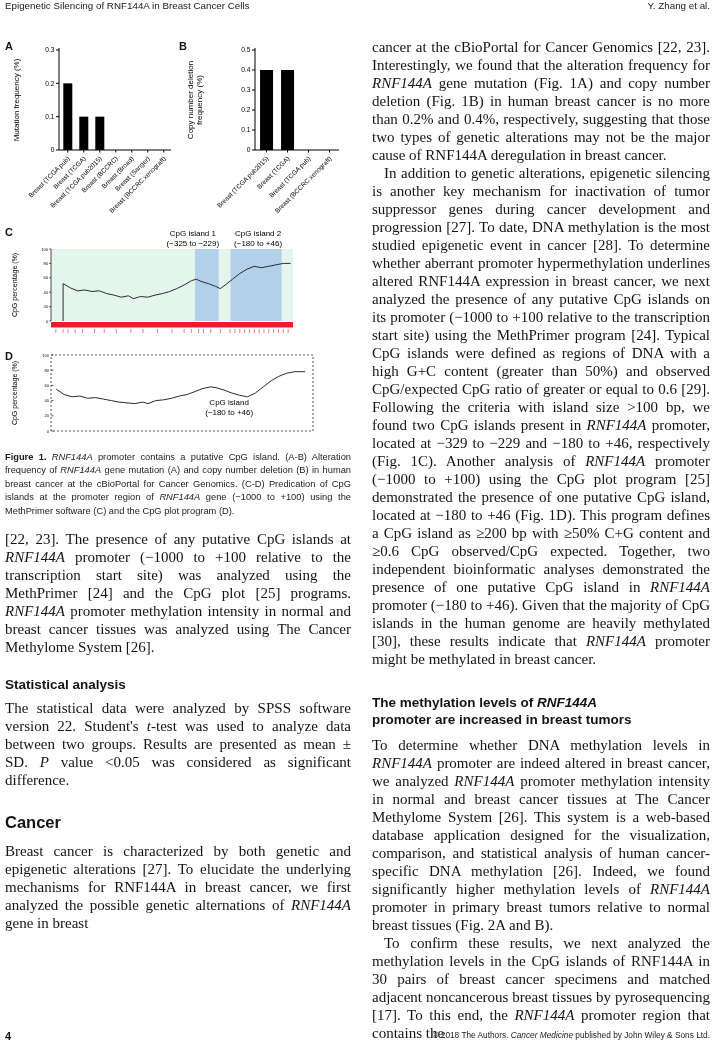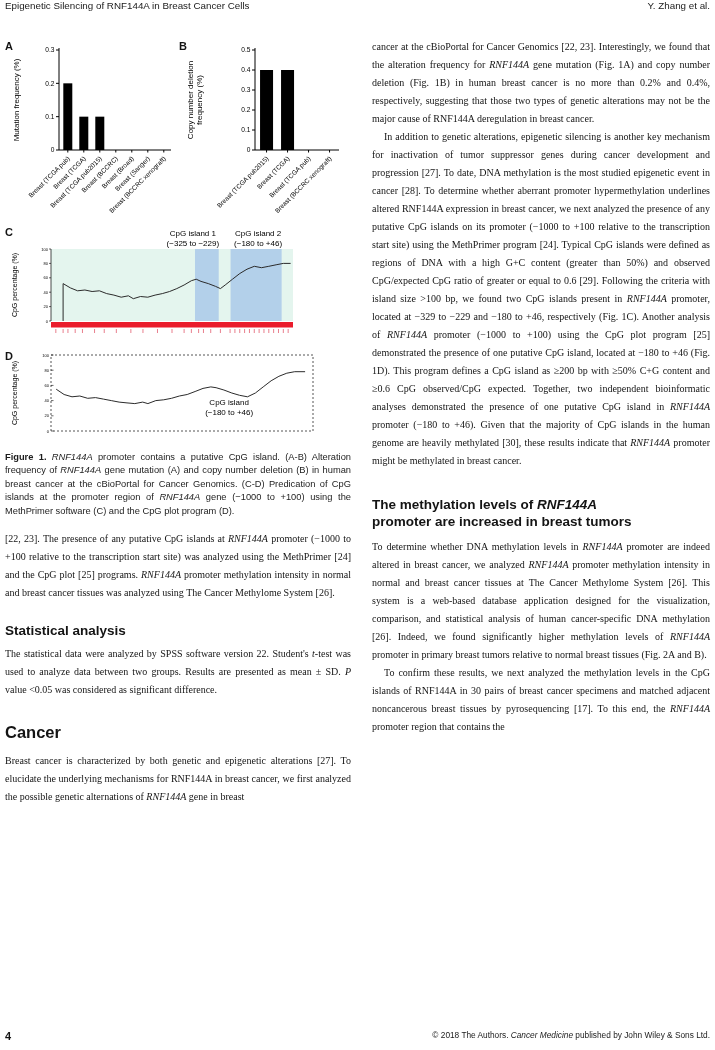"cancer at the cBioPortal for" p.body { font-size: 10px -> 15px }
